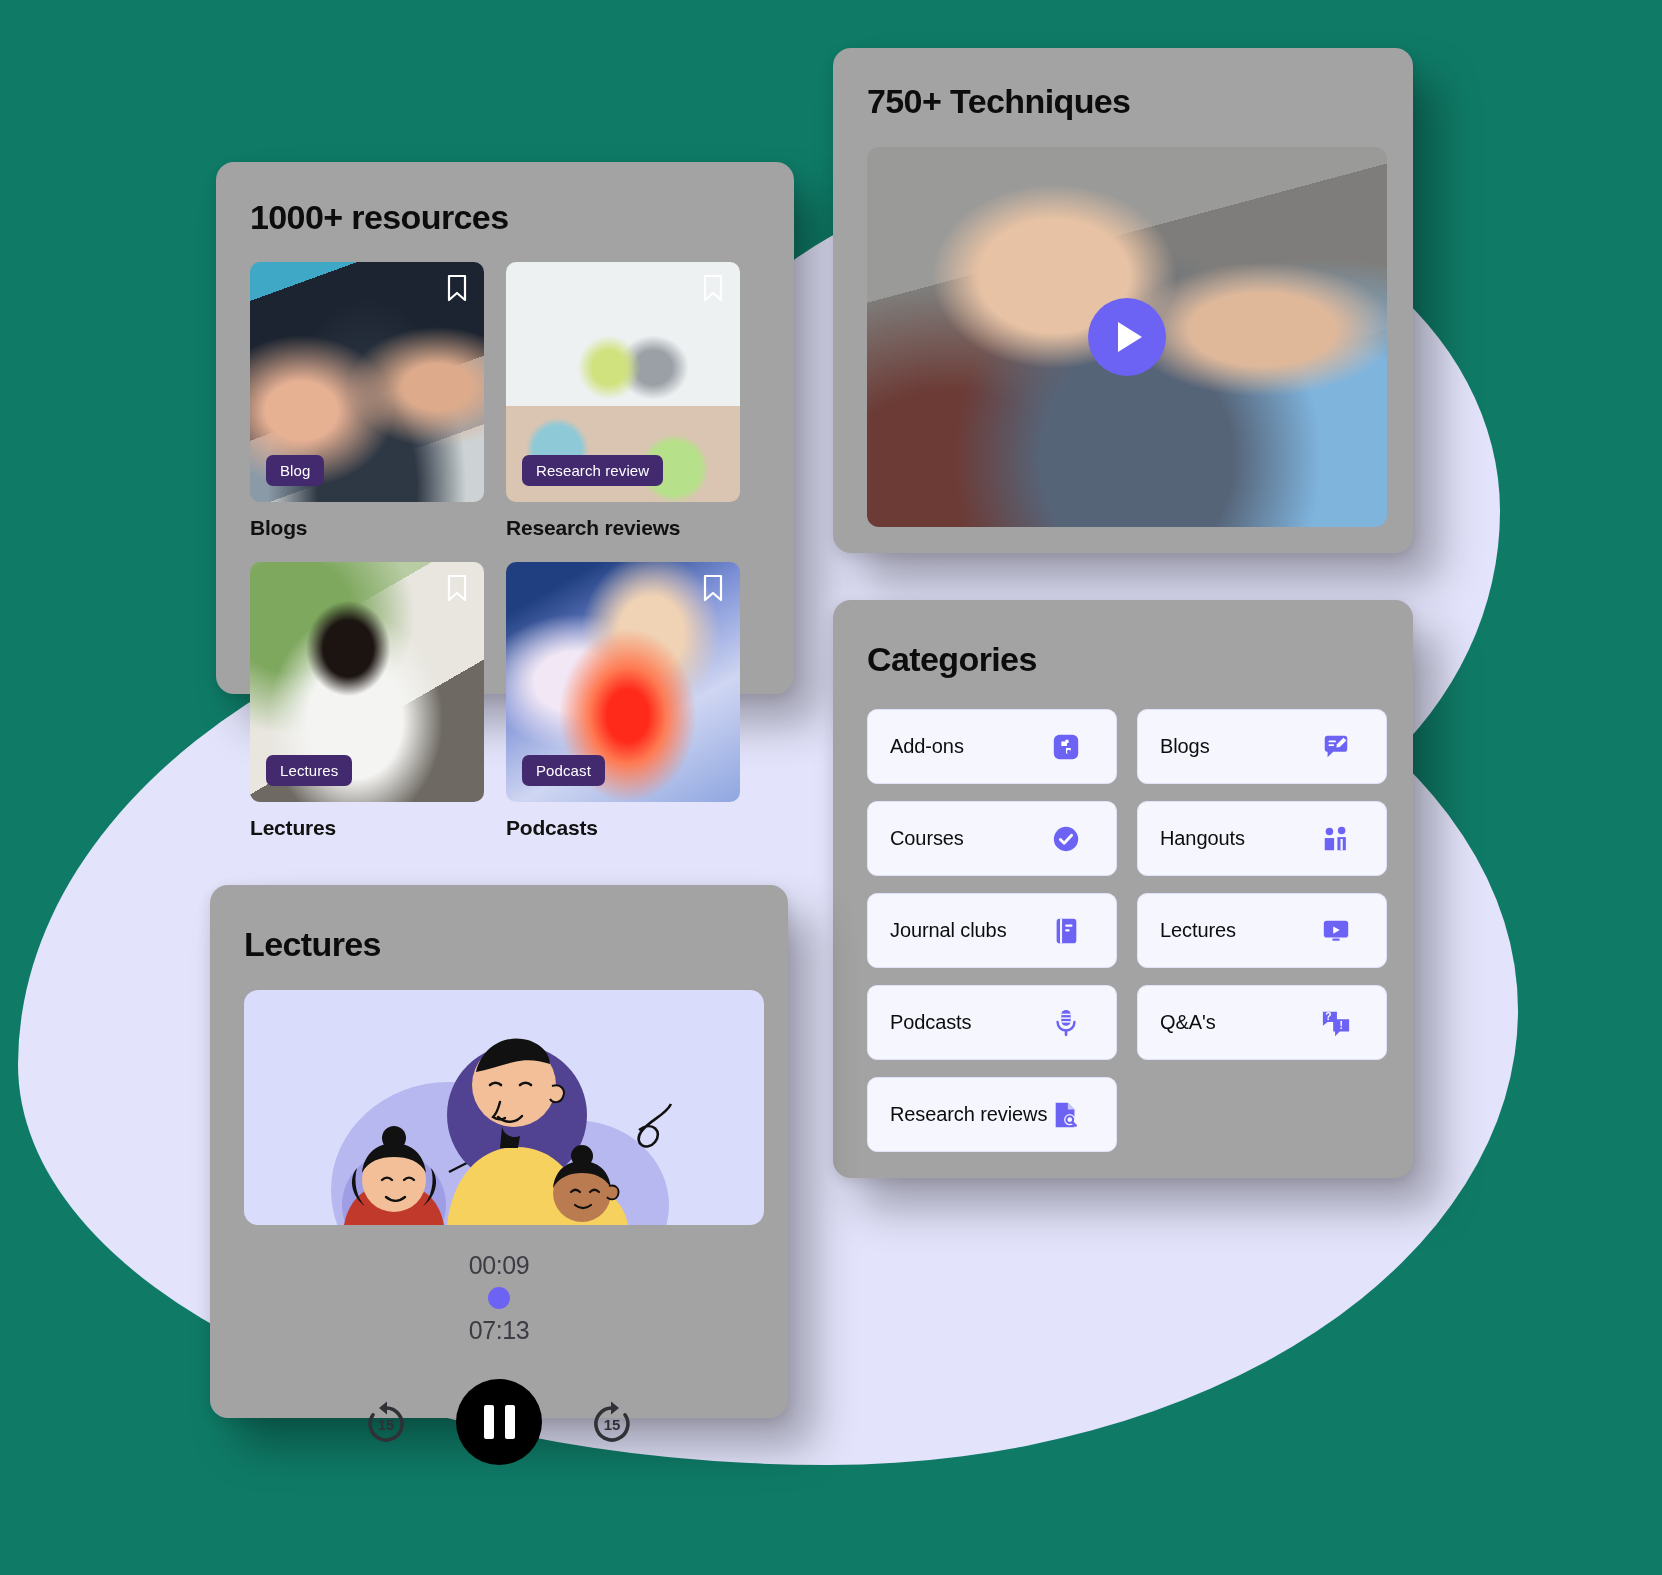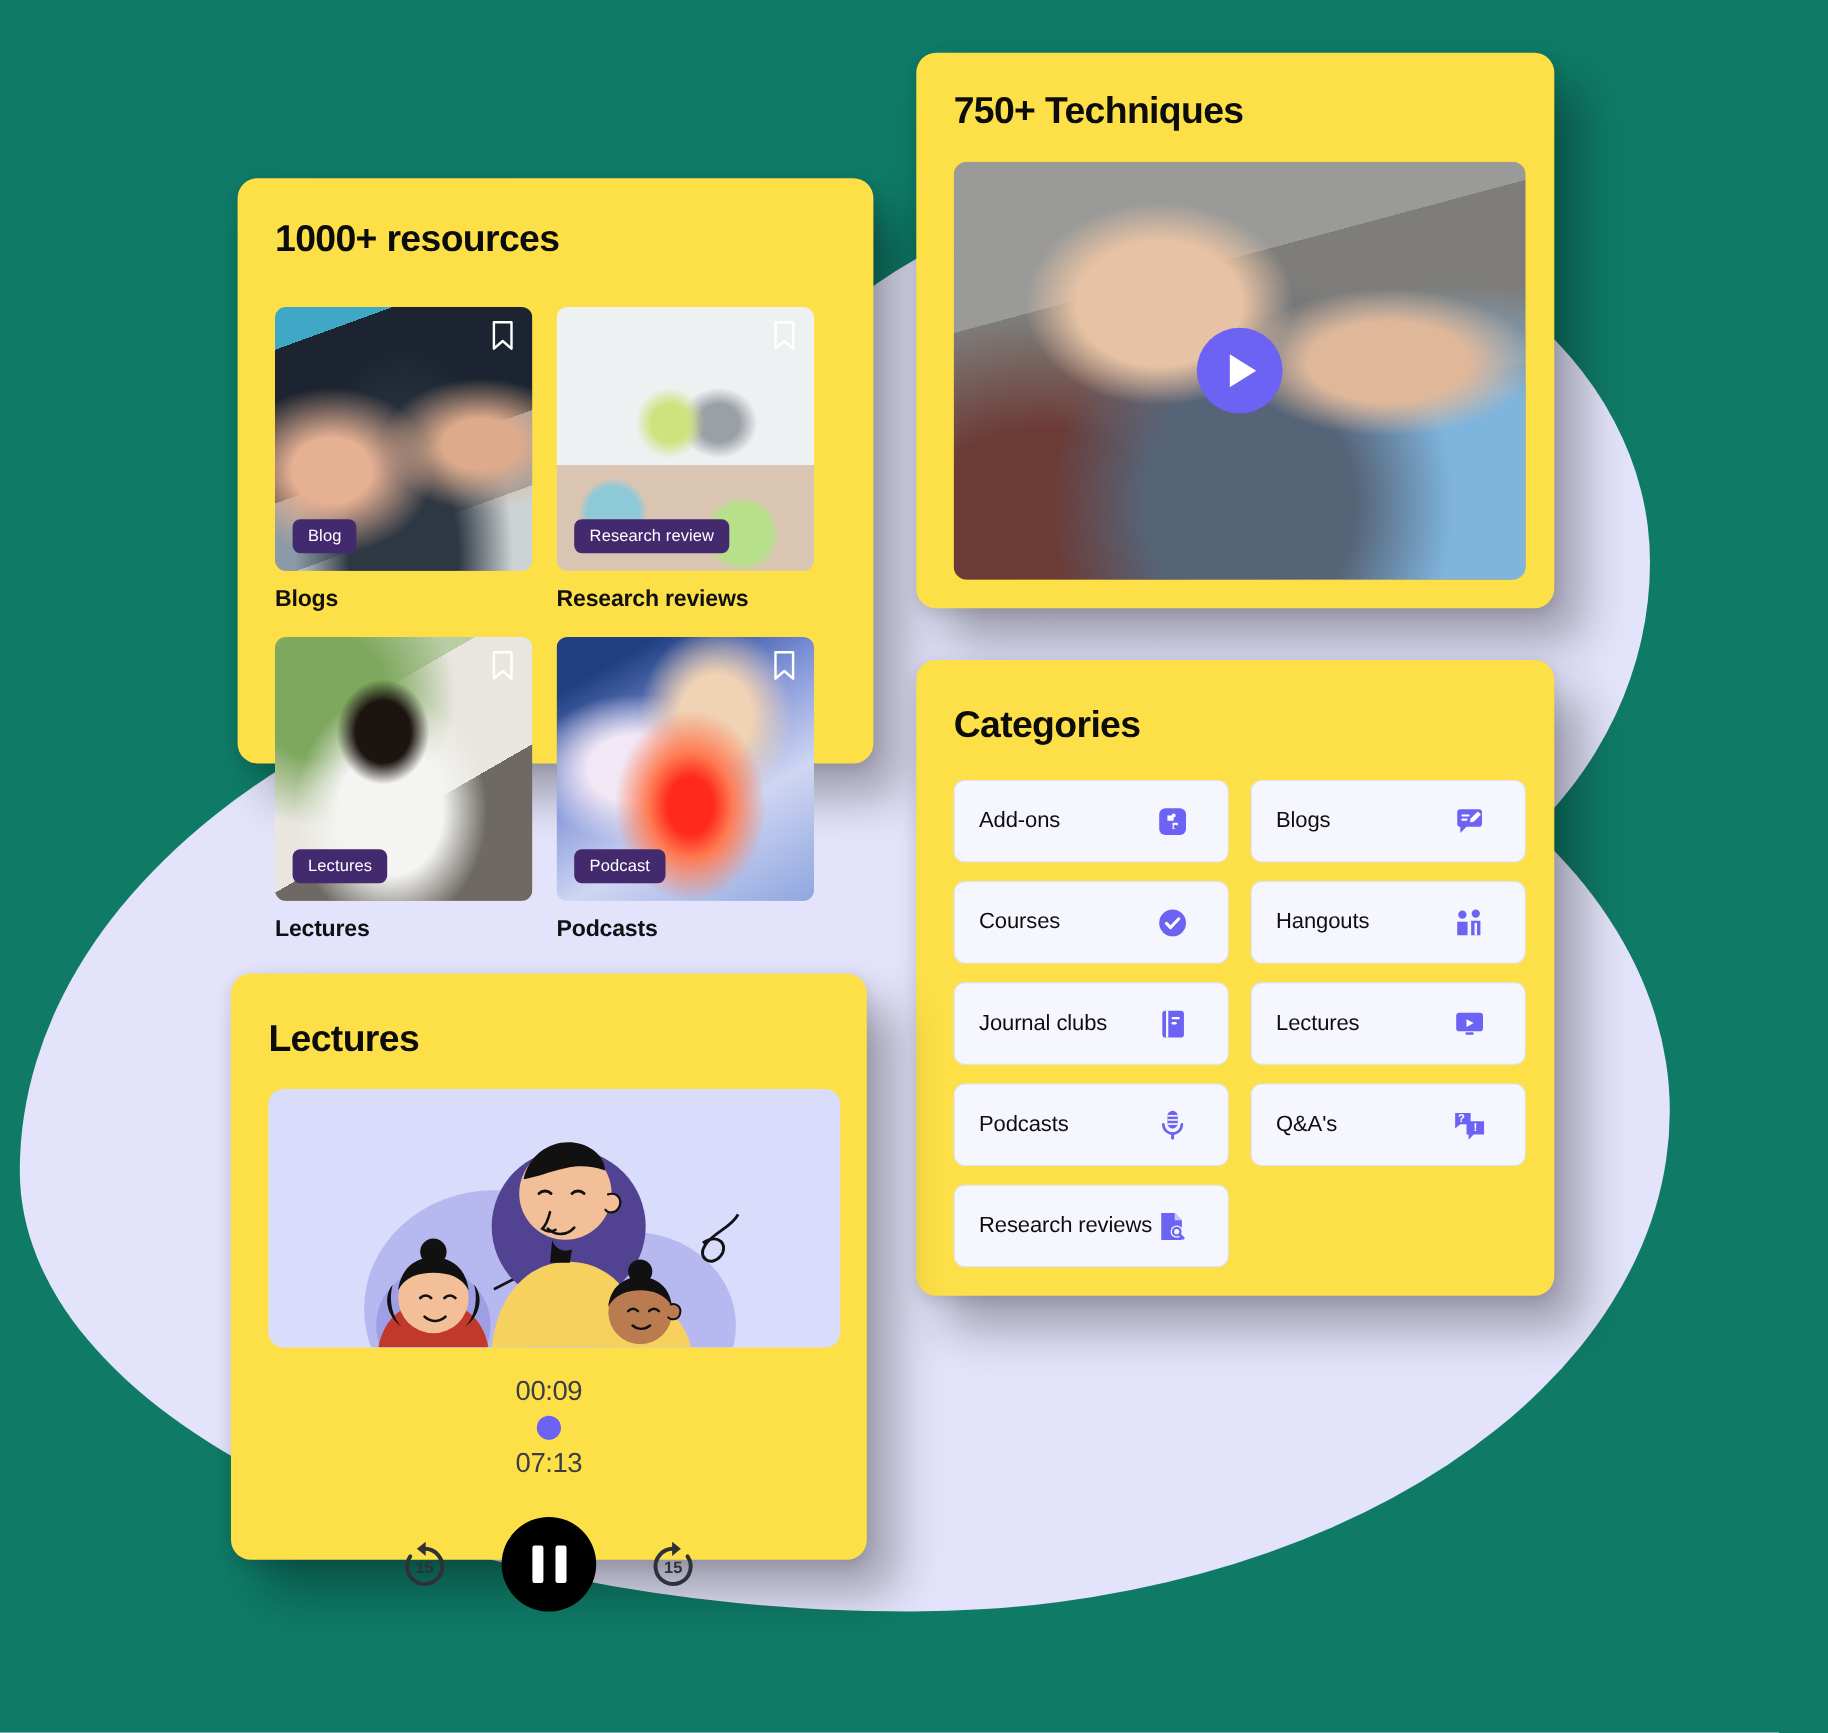"750+ Techniques" .card { background: #fde047 -> #a3a3a3 }
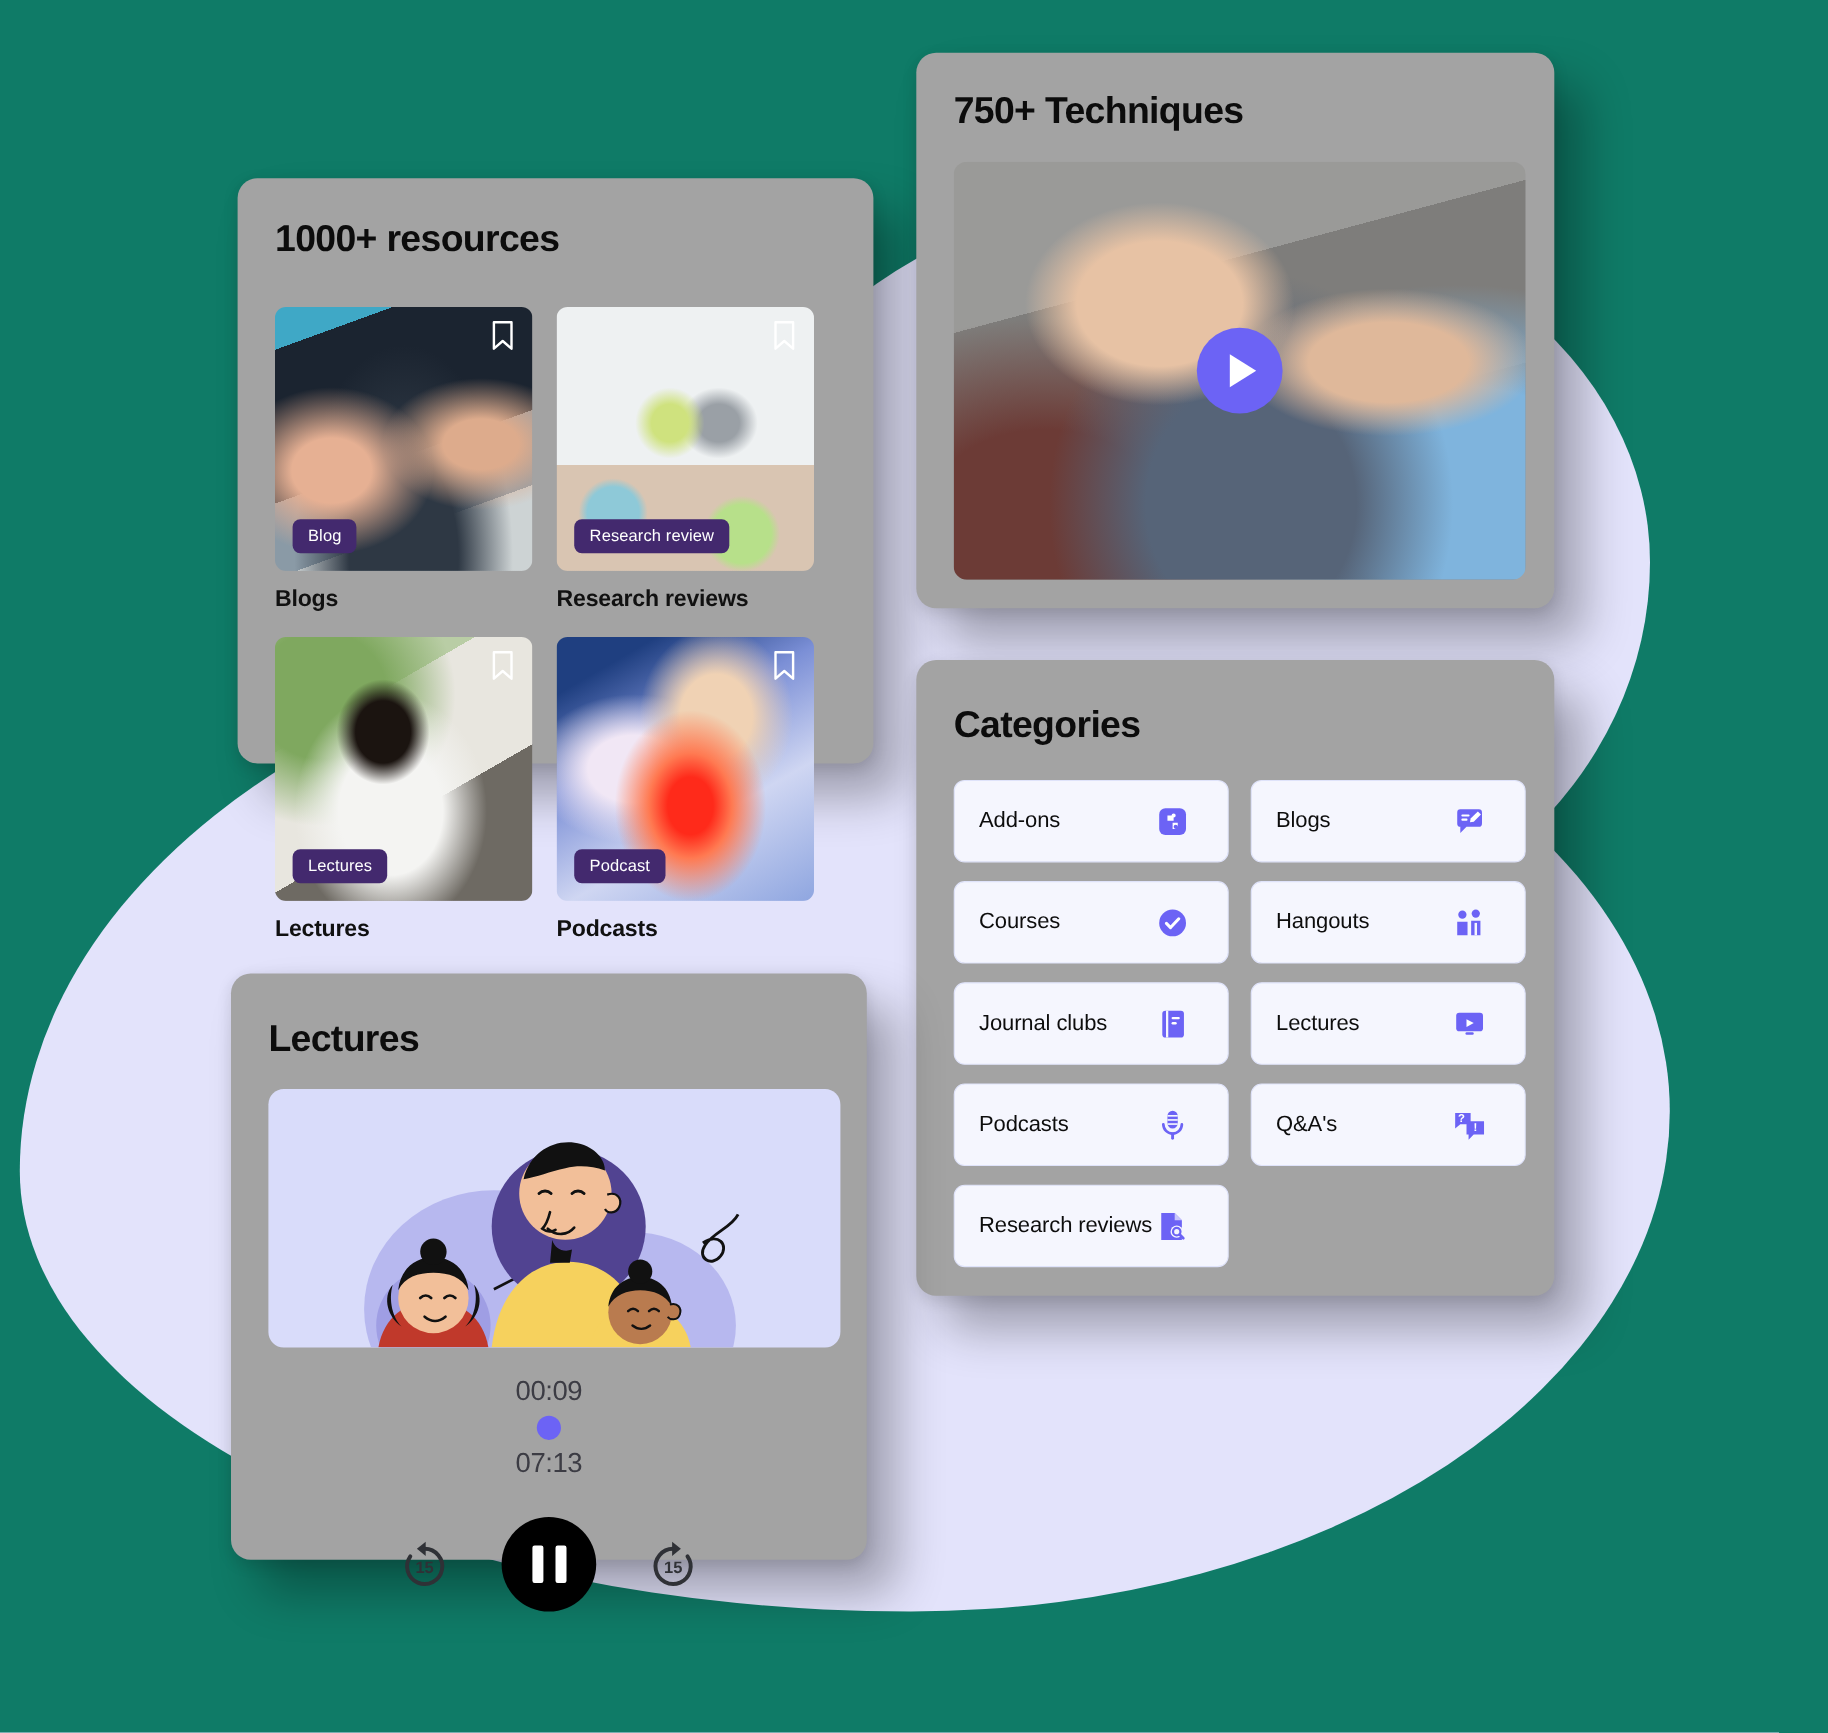"Blog" .res-grid { margin: 42px 0 0 34px -> 25px 0 0 34px }
